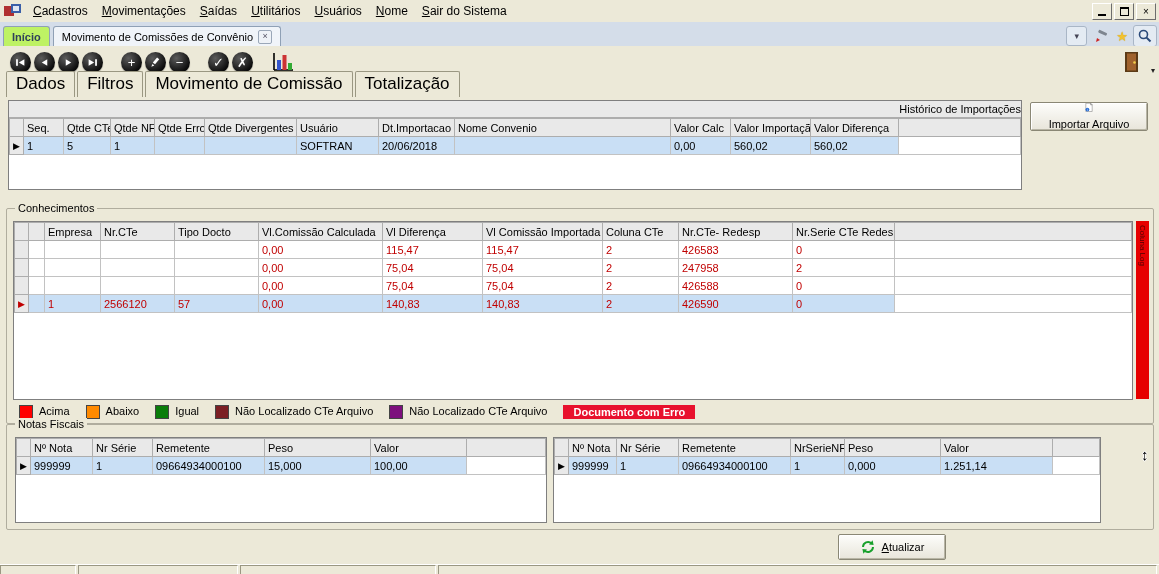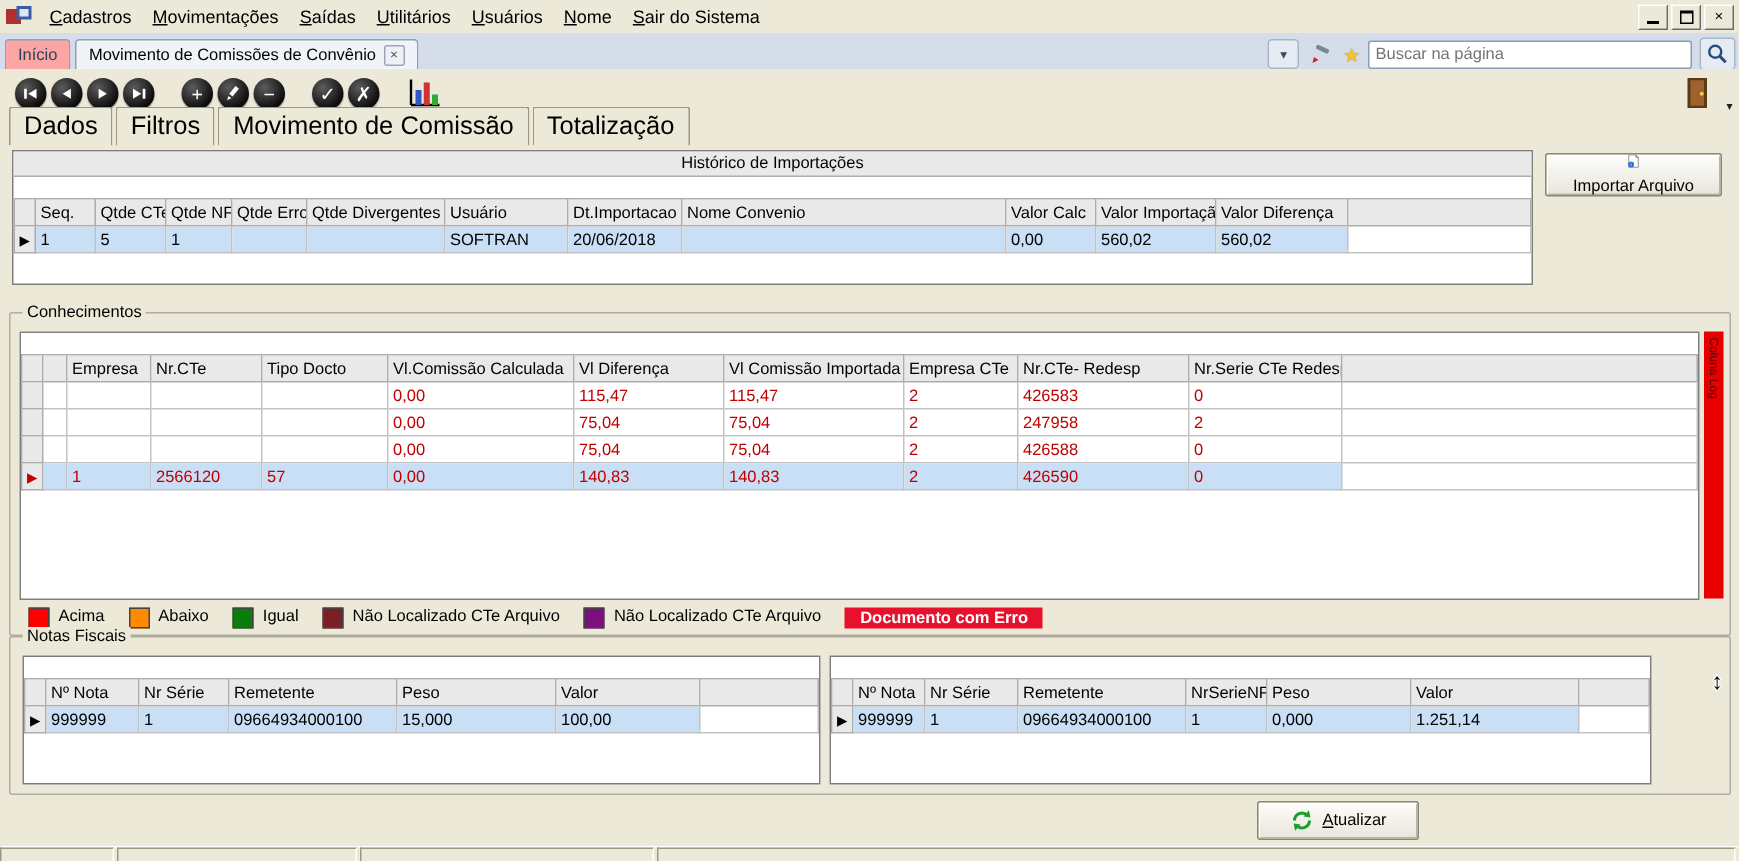"Início" .page-tab.inactive { background: #fca5a5 -> #bef264; font-weight: none -> bold }
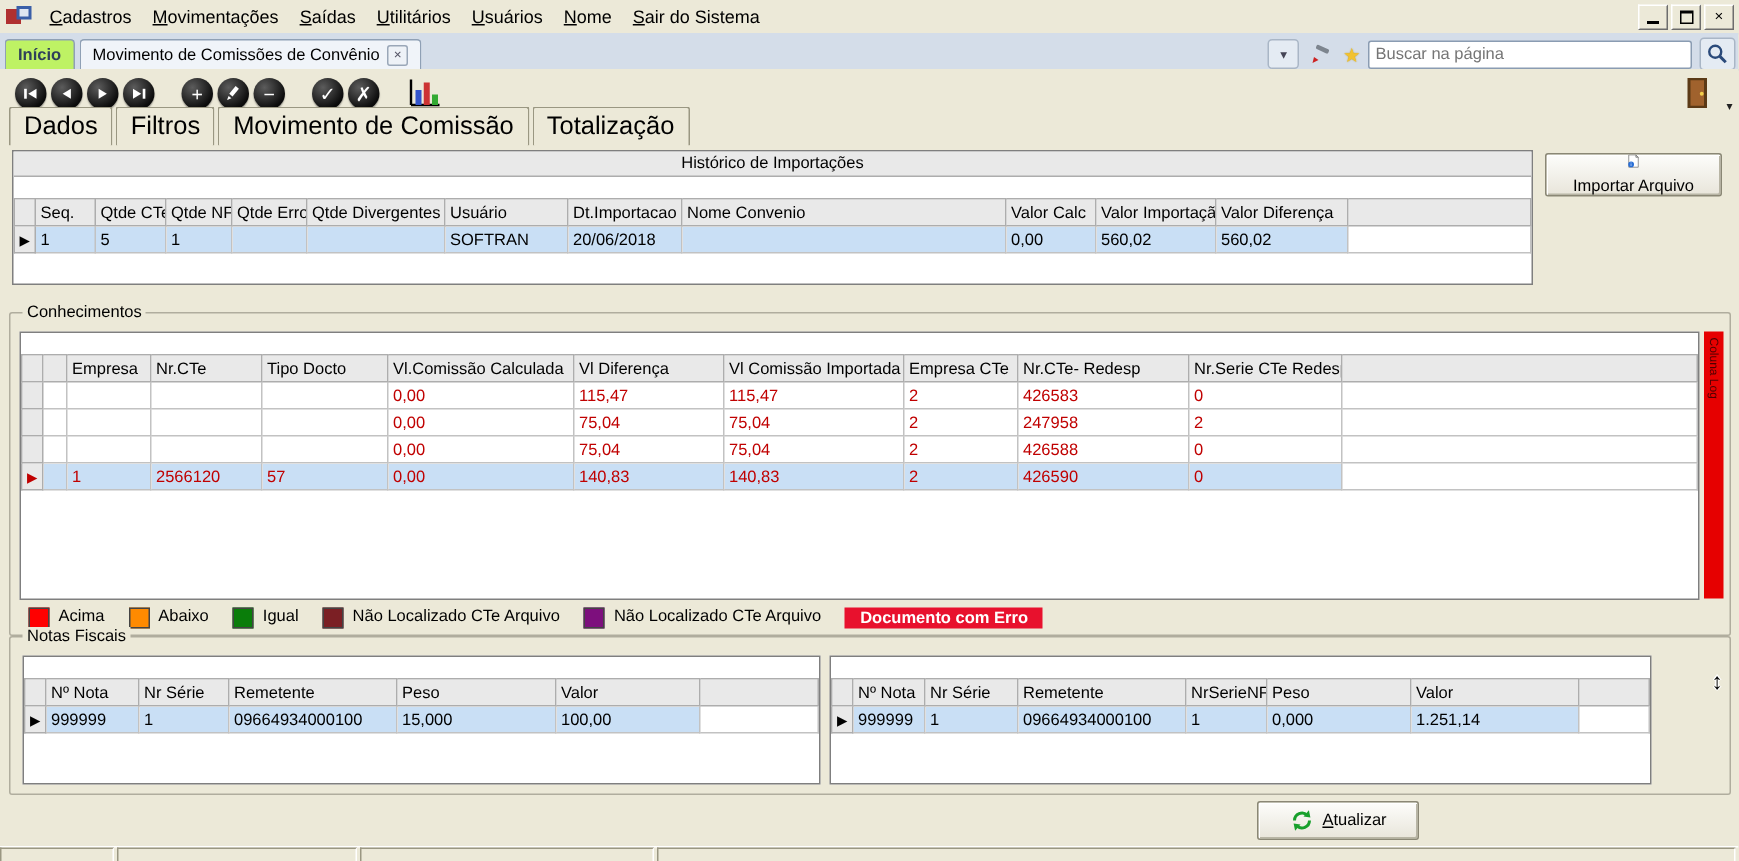"Buscar na página" input { html: <input> -> none }
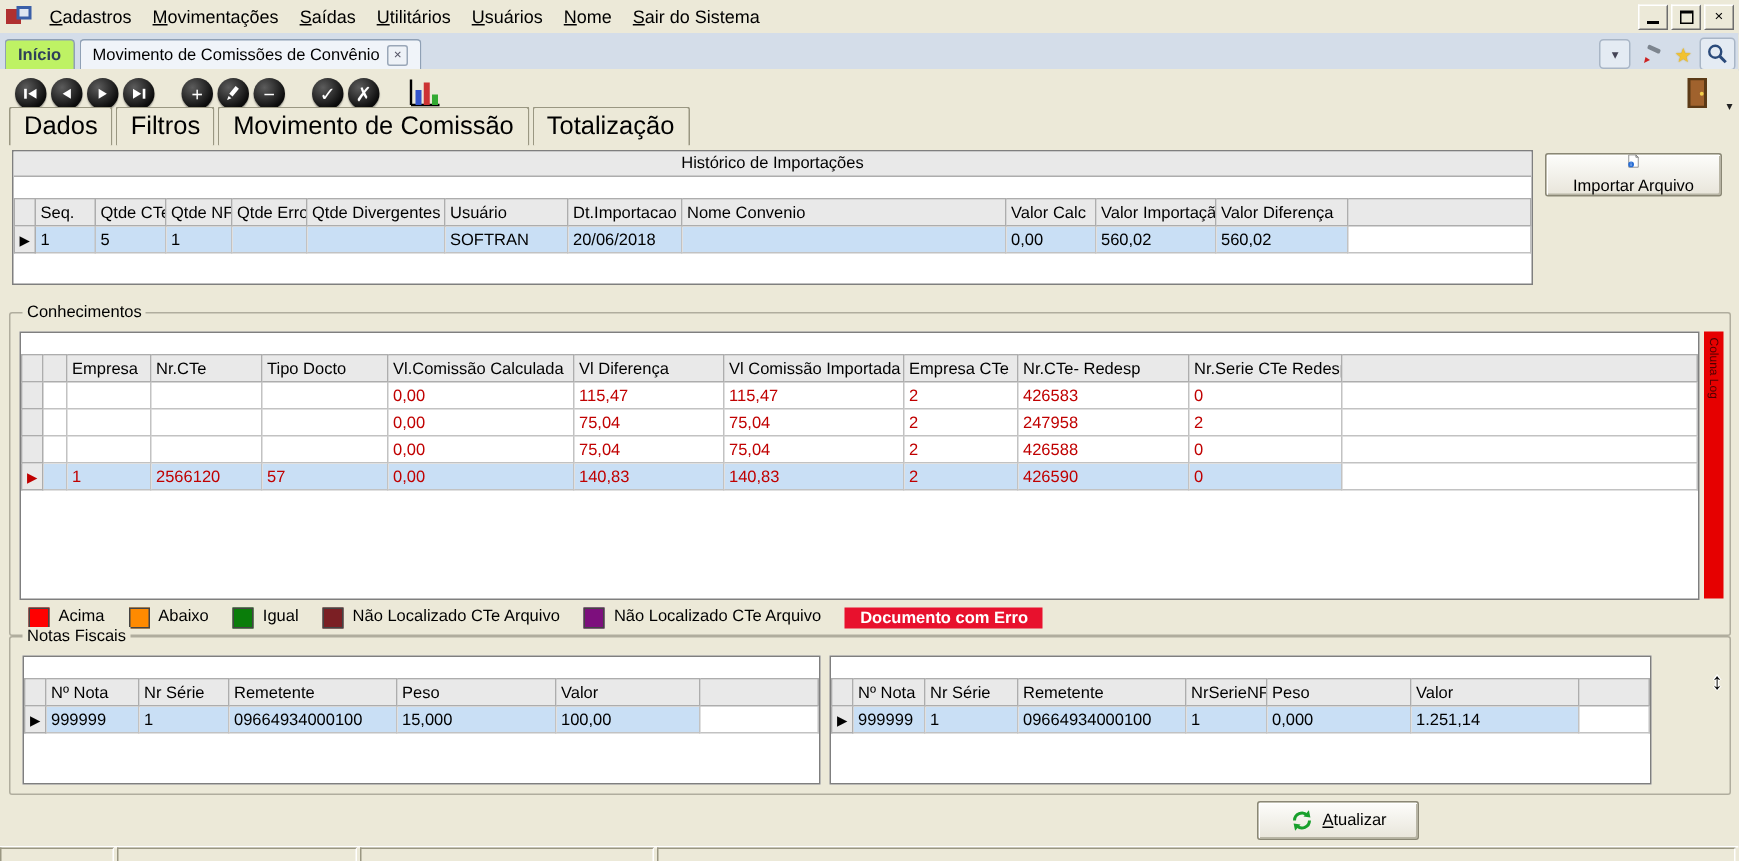"Histórico de Importações" .grid-title { text-align: center -> right }
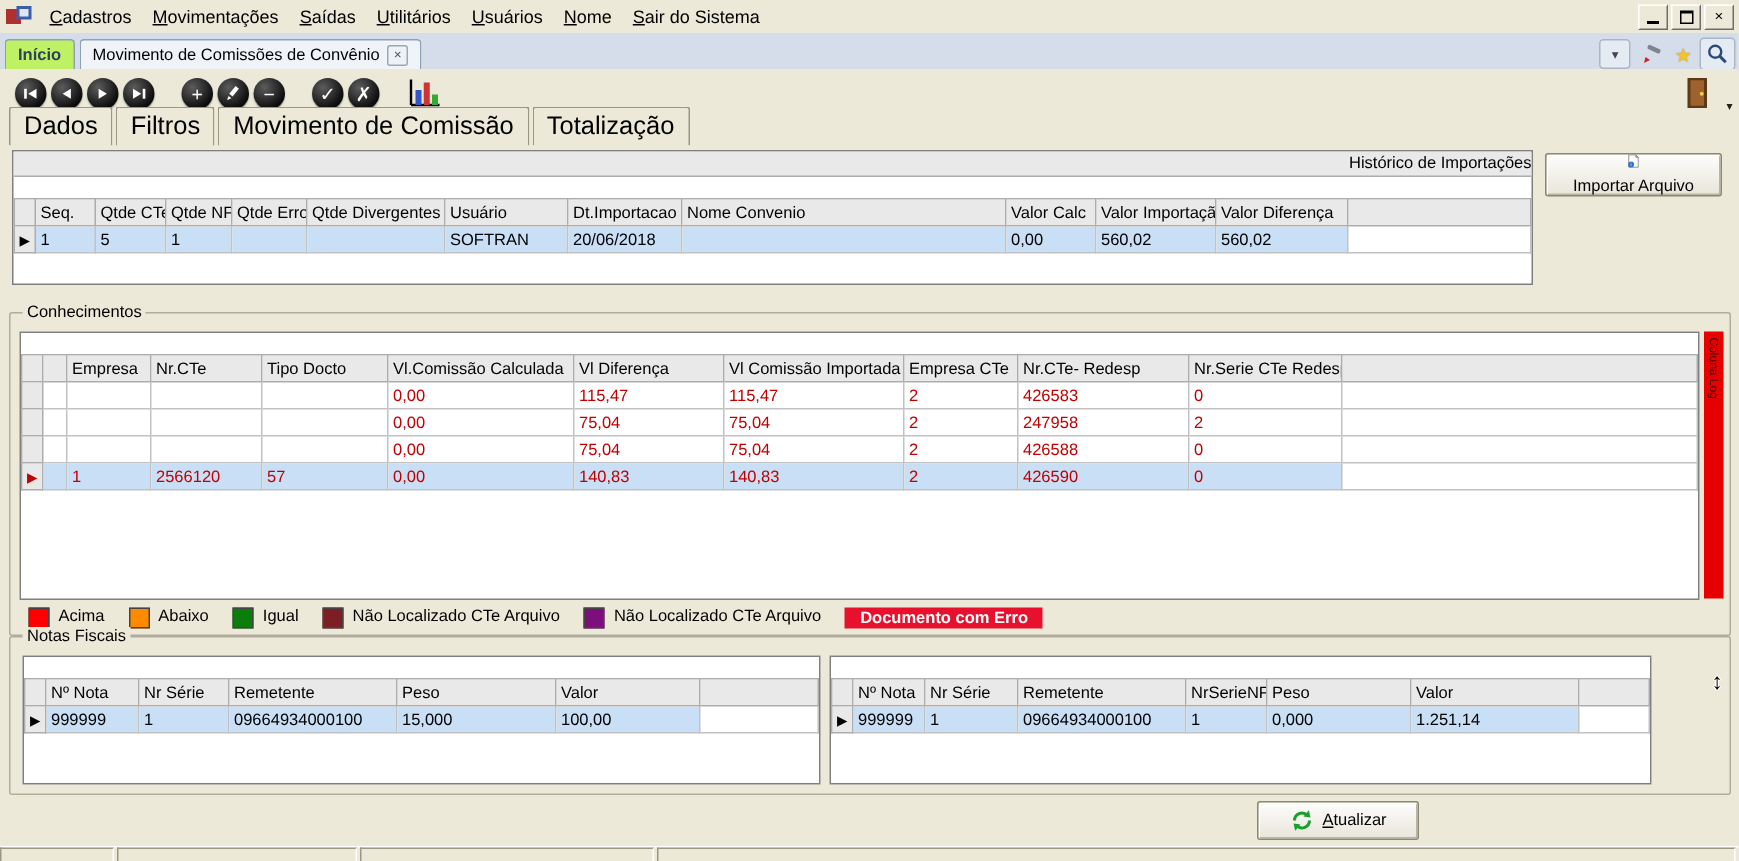"Seq." .grid { margin-top: 14px -> none }
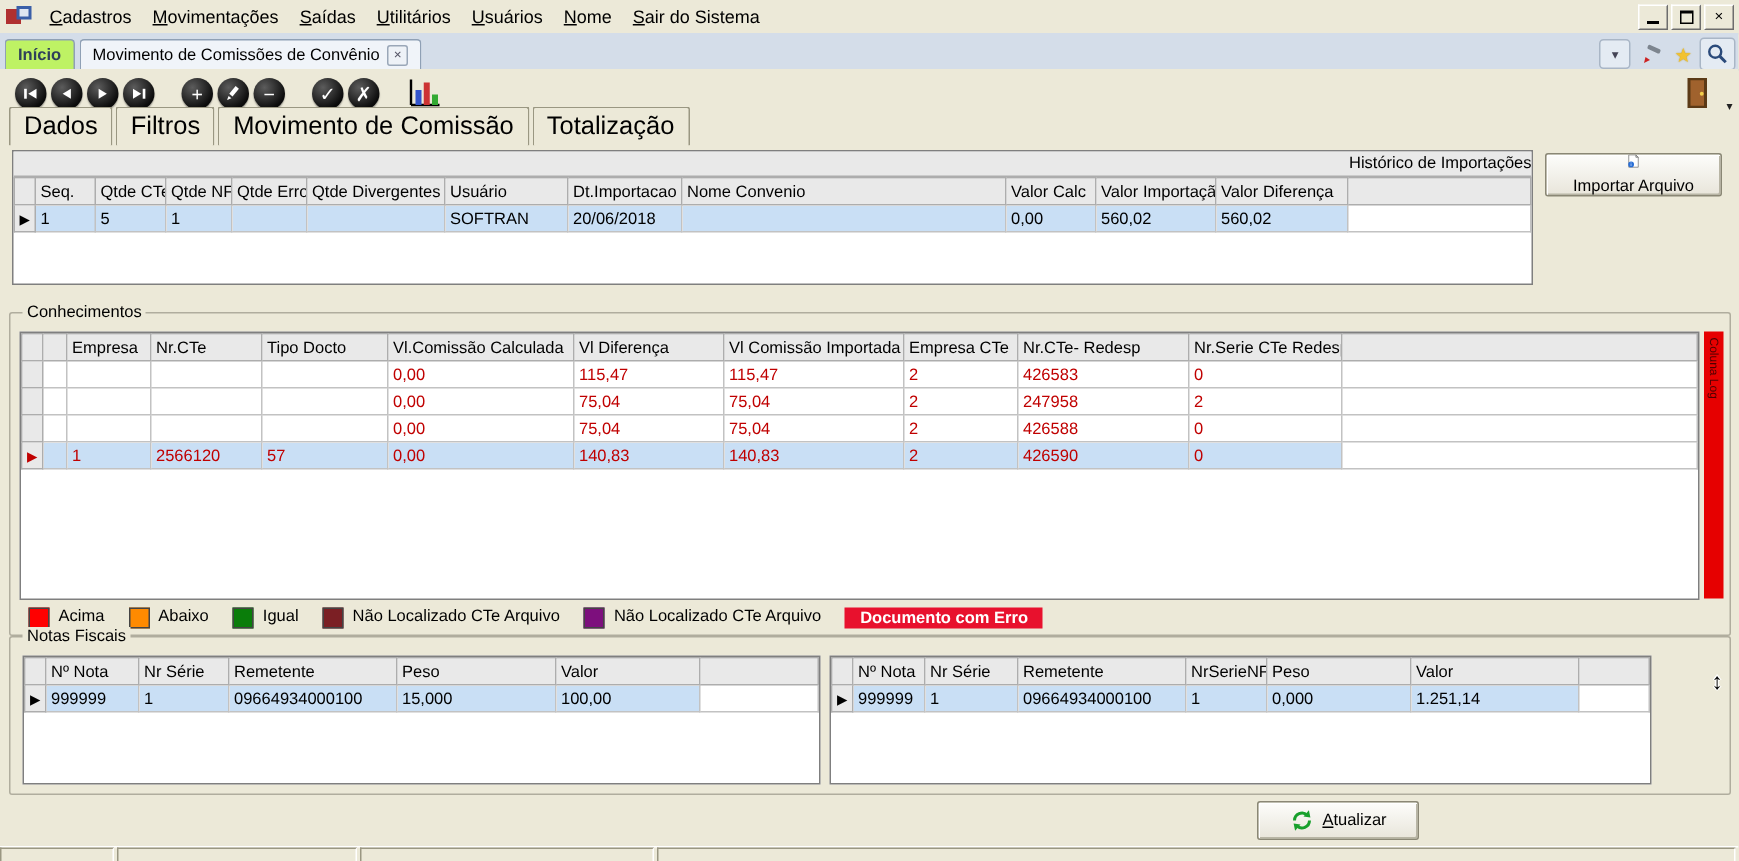"Empresa CTe" th { text: Empresa -> Coluna }
